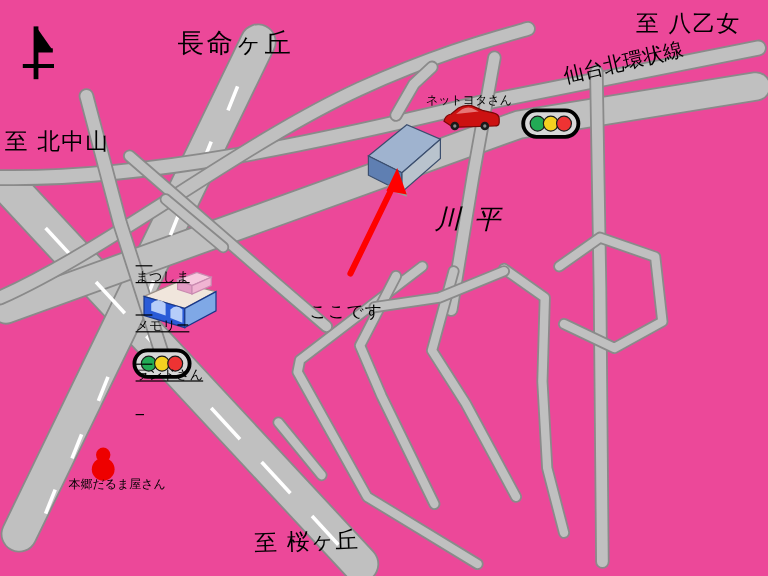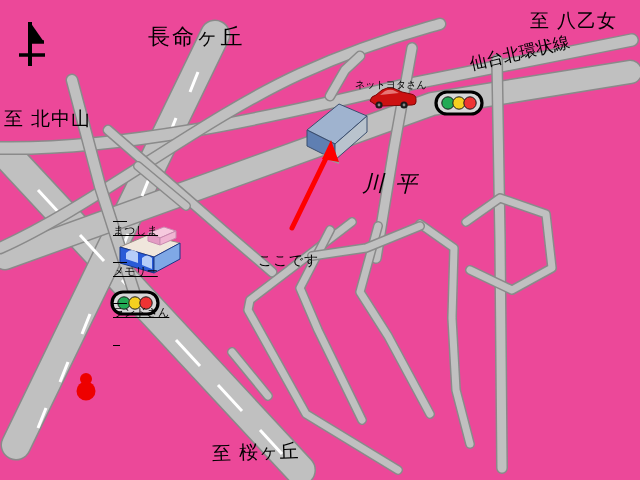"本郷だるま屋さん" div.map-label { html: none -> <div>本郷だるま屋さん</div> }
